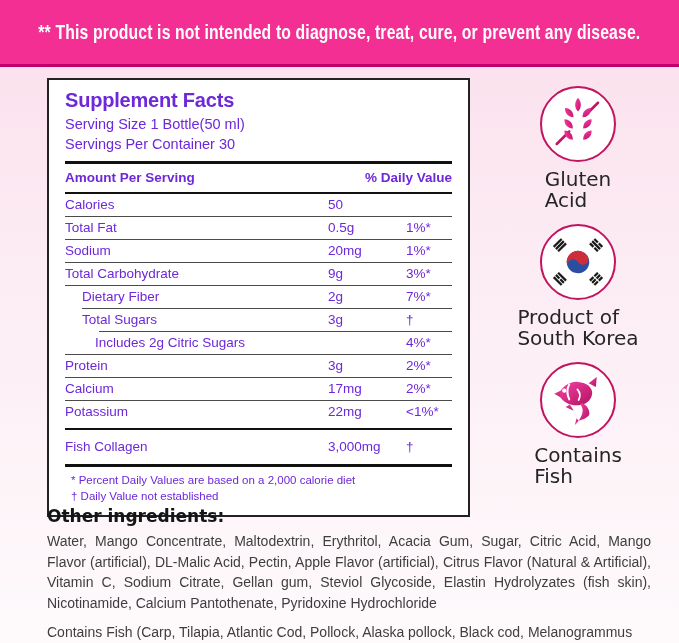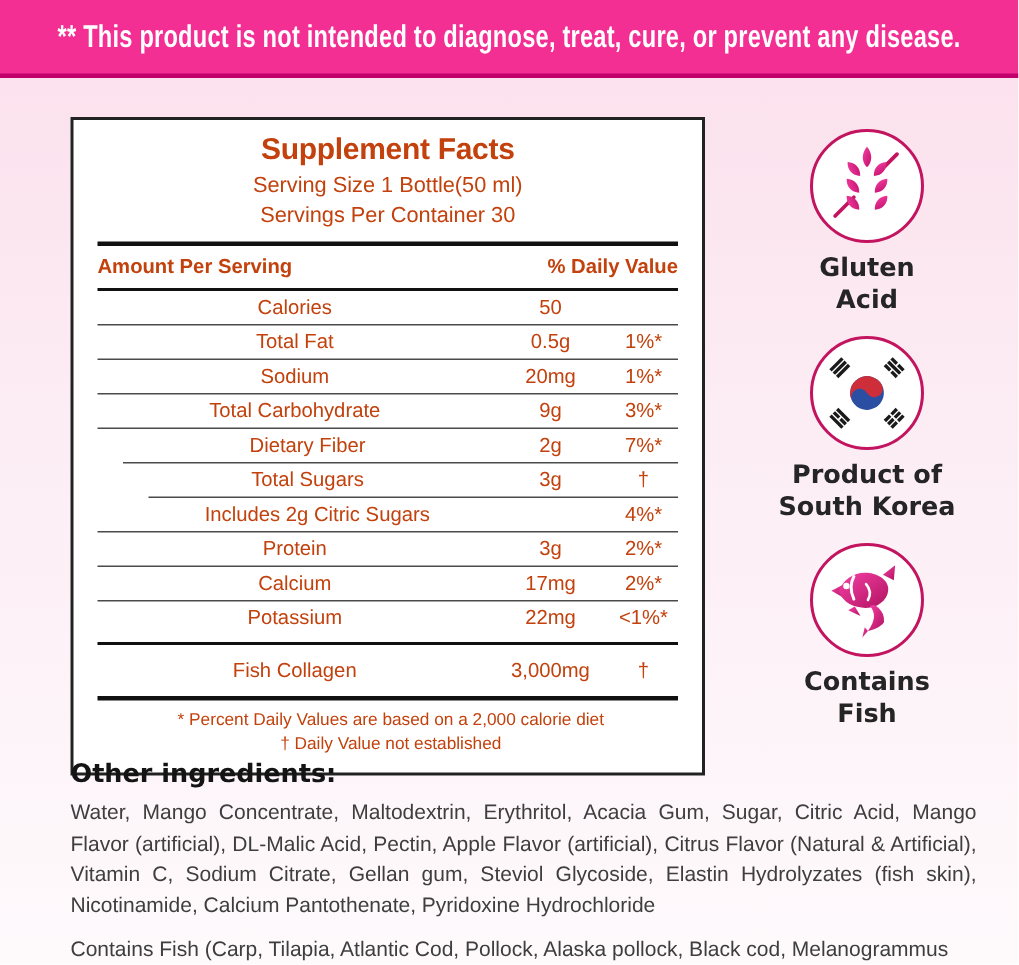"** This product is not" .banner { height: 52px -> 67px }
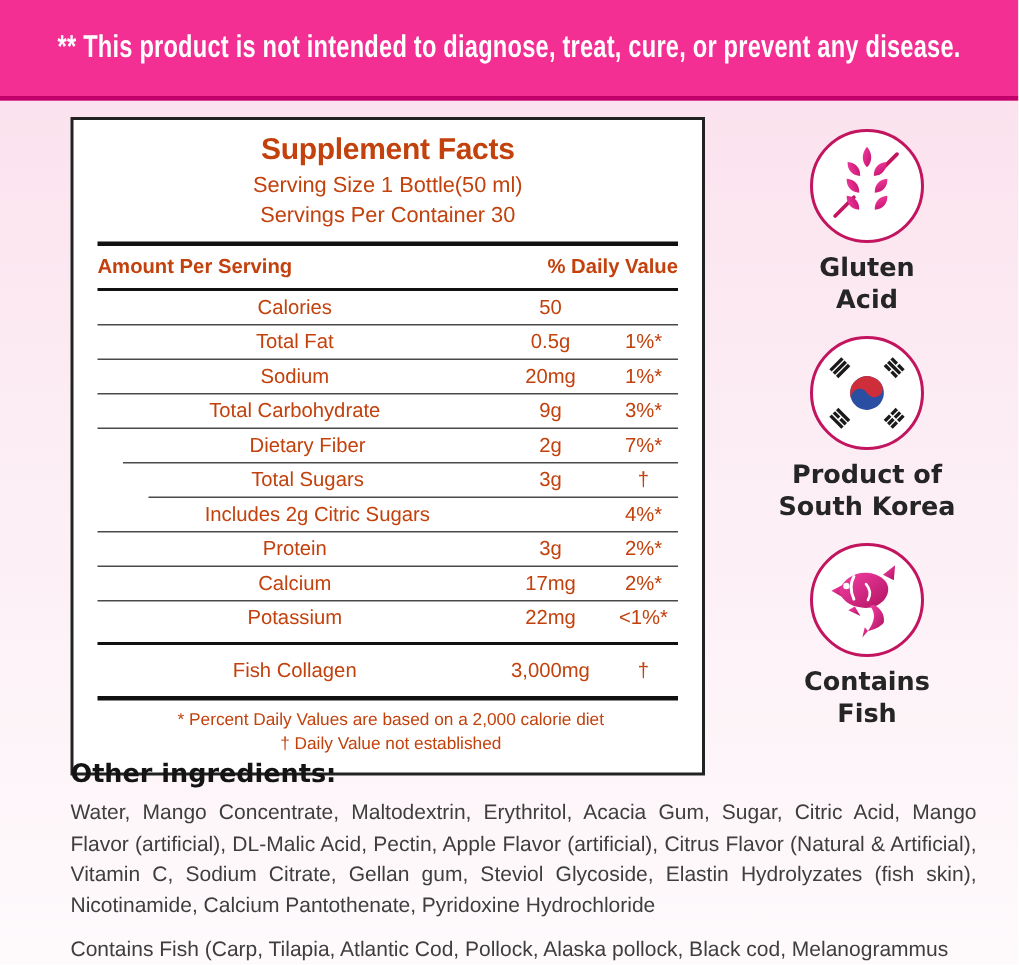"Supplement Facts" .facts { color: #c2410c -> #6d28d9; text-align: center -> none }
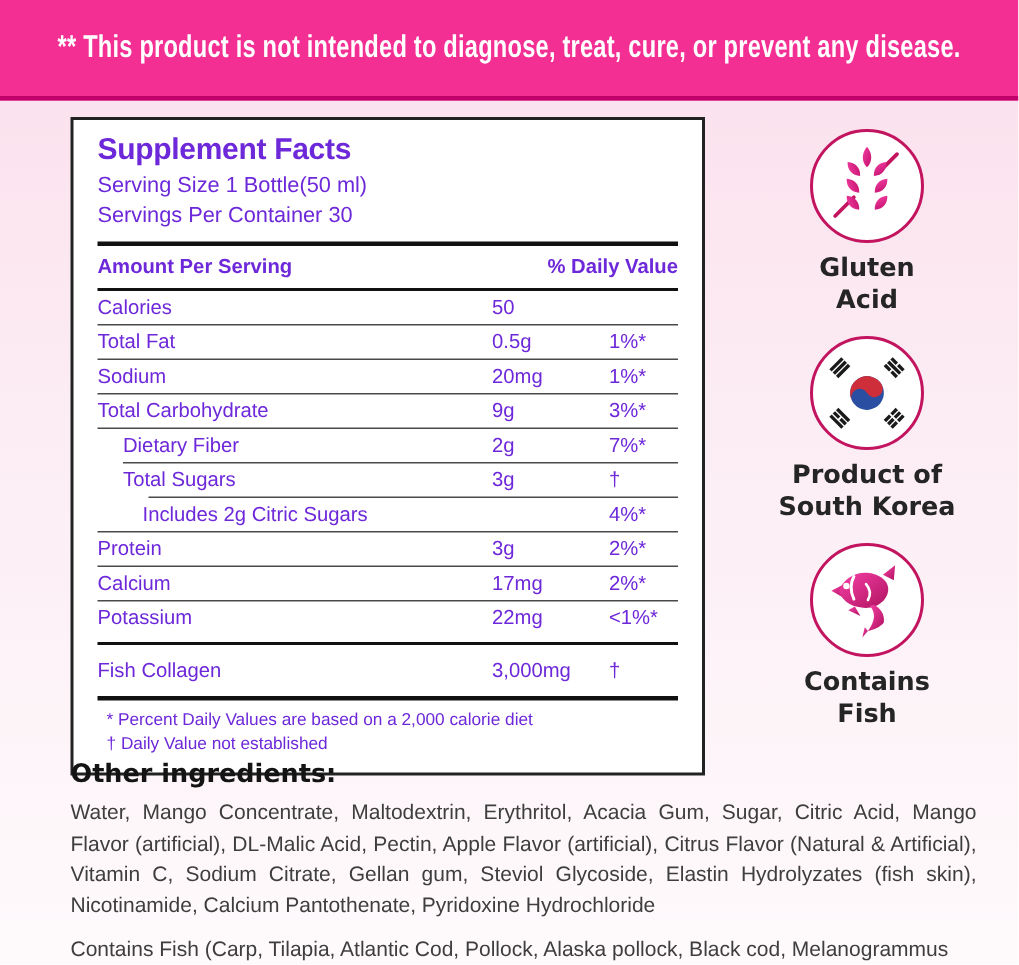"Gluten" .badge-label { font-size: 17px -> 20px; font-weight: 700 -> 400; text-align: center -> none }
